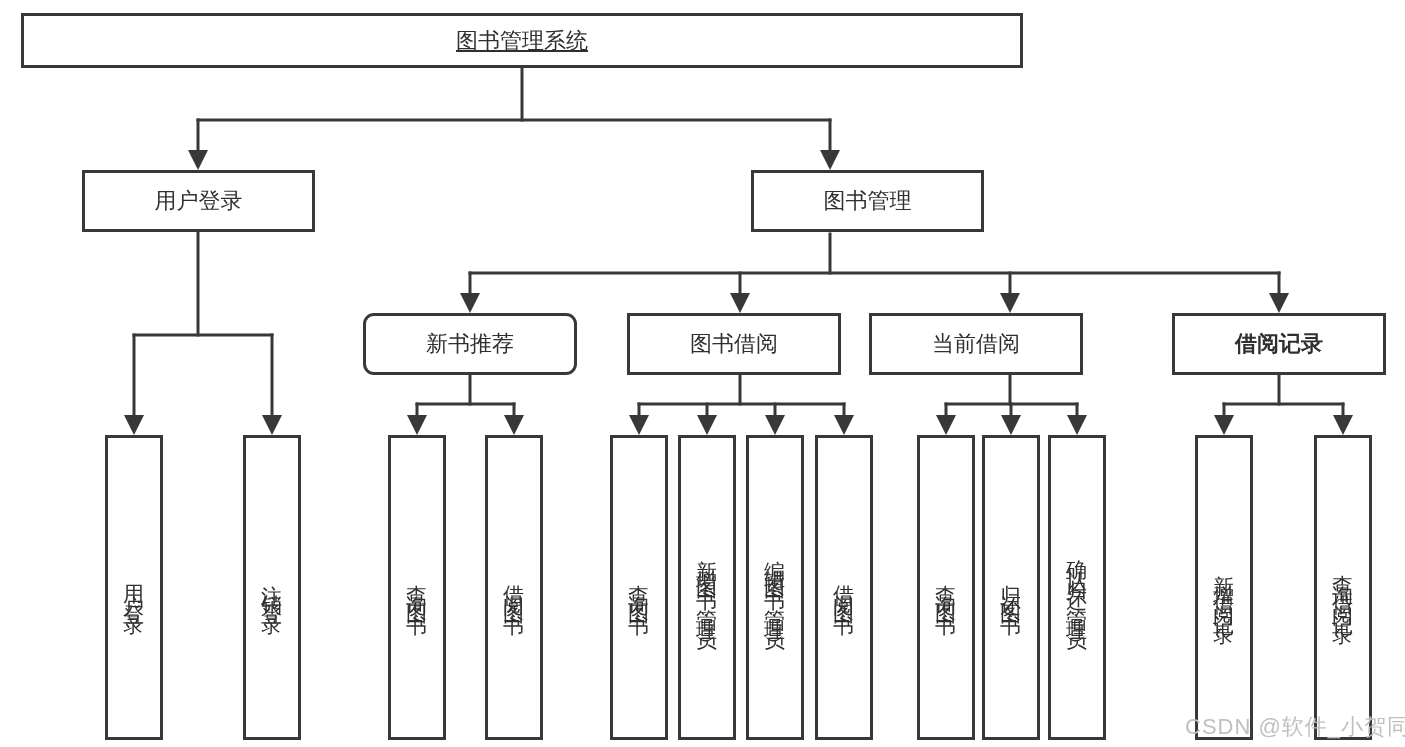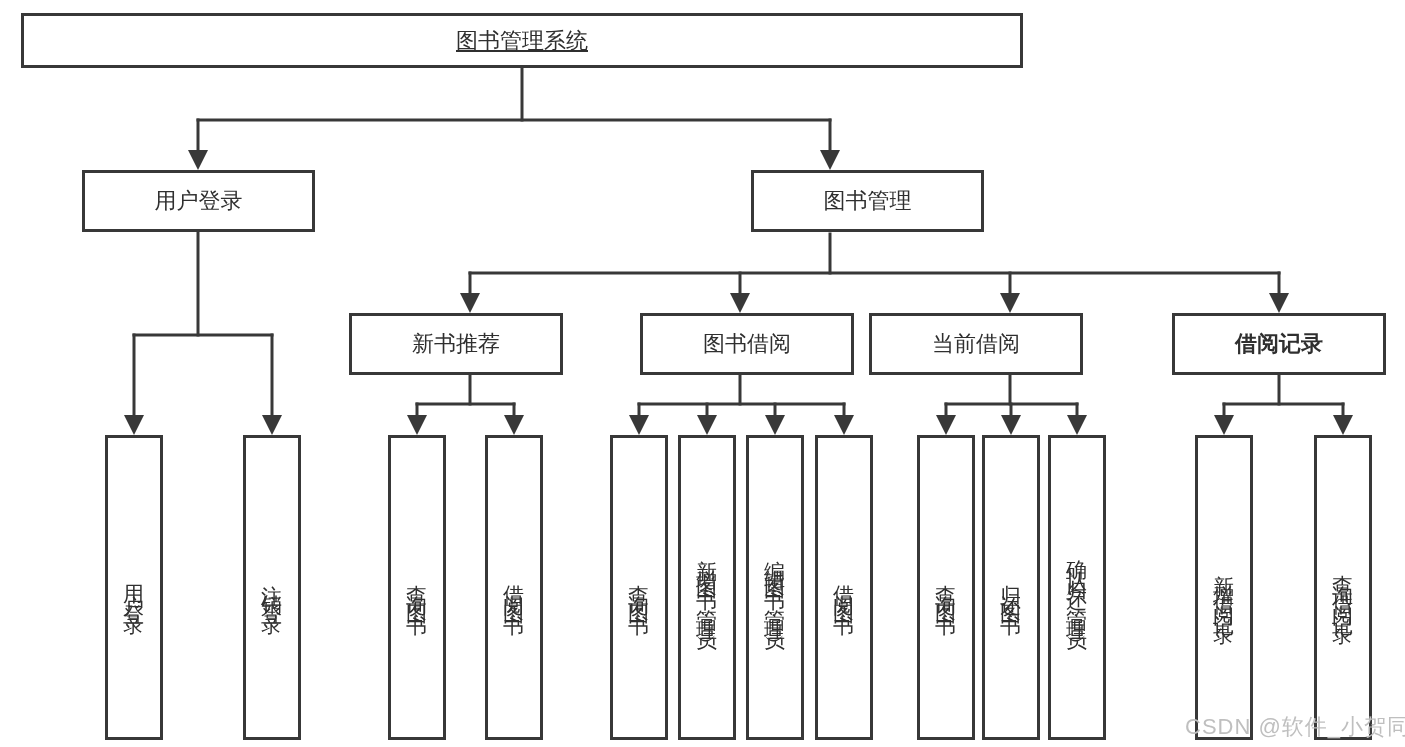"新书推荐" div.node { border-radius: none -> 11px; left: 349px -> 363px }
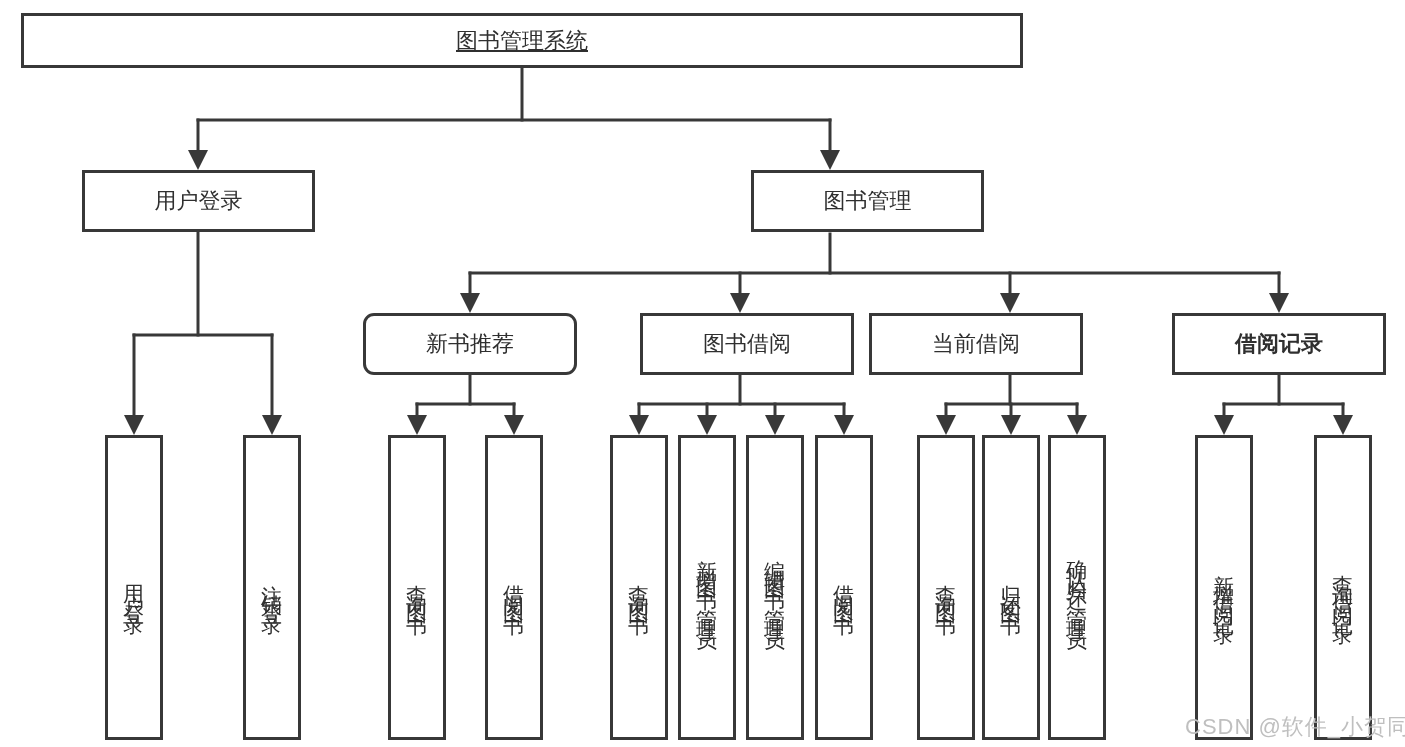"图书借阅" div.node { left: 640px -> 627px }
